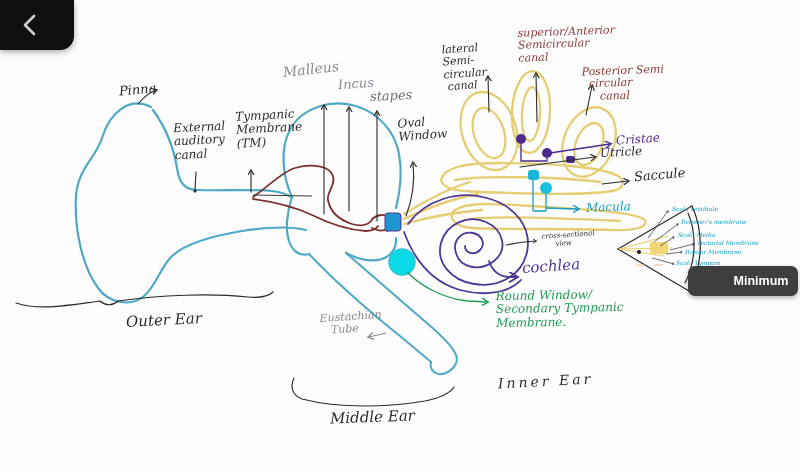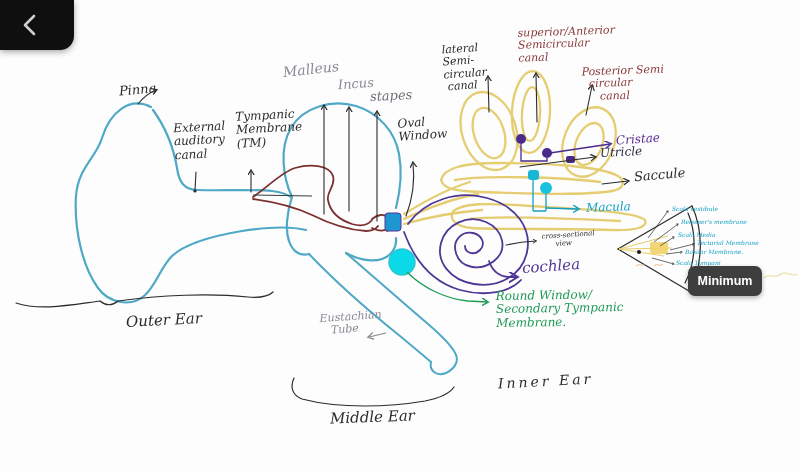"Minimum" #tooltip { padding-left: none -> 36px }
